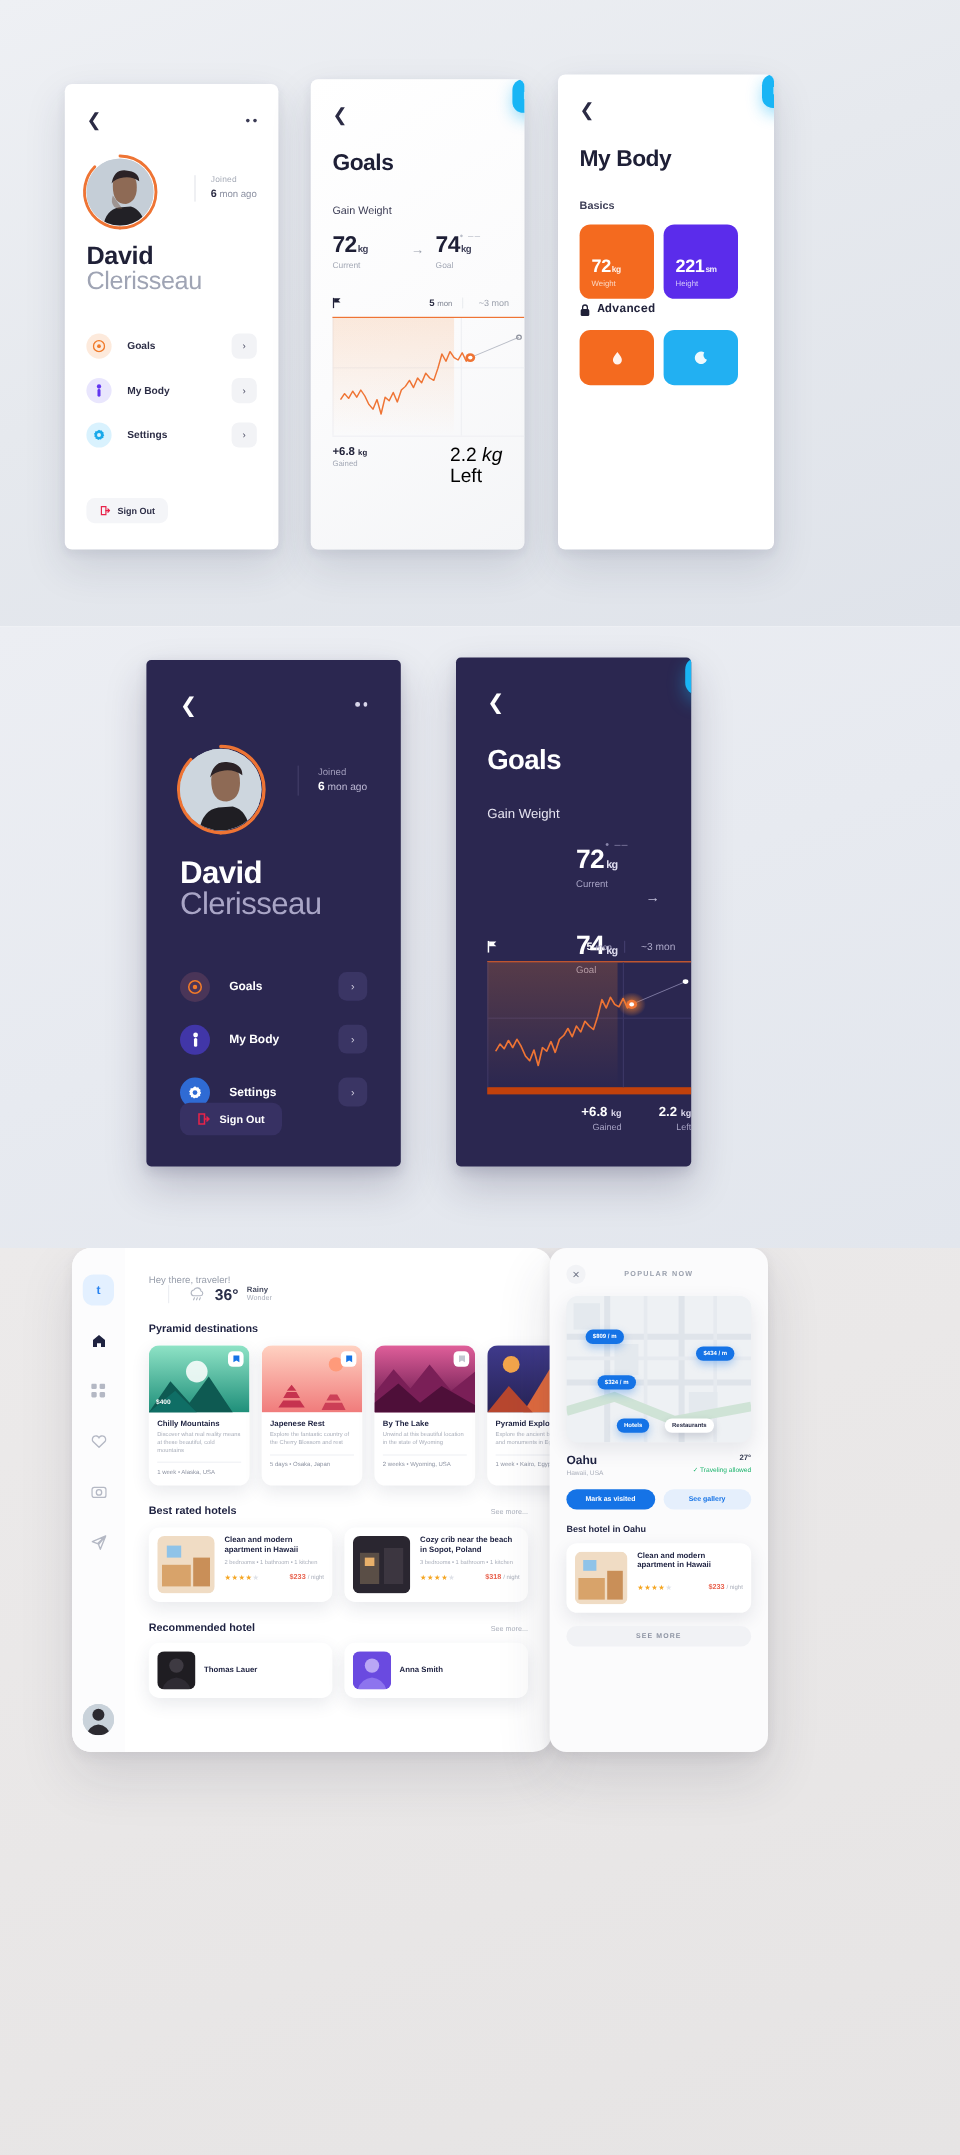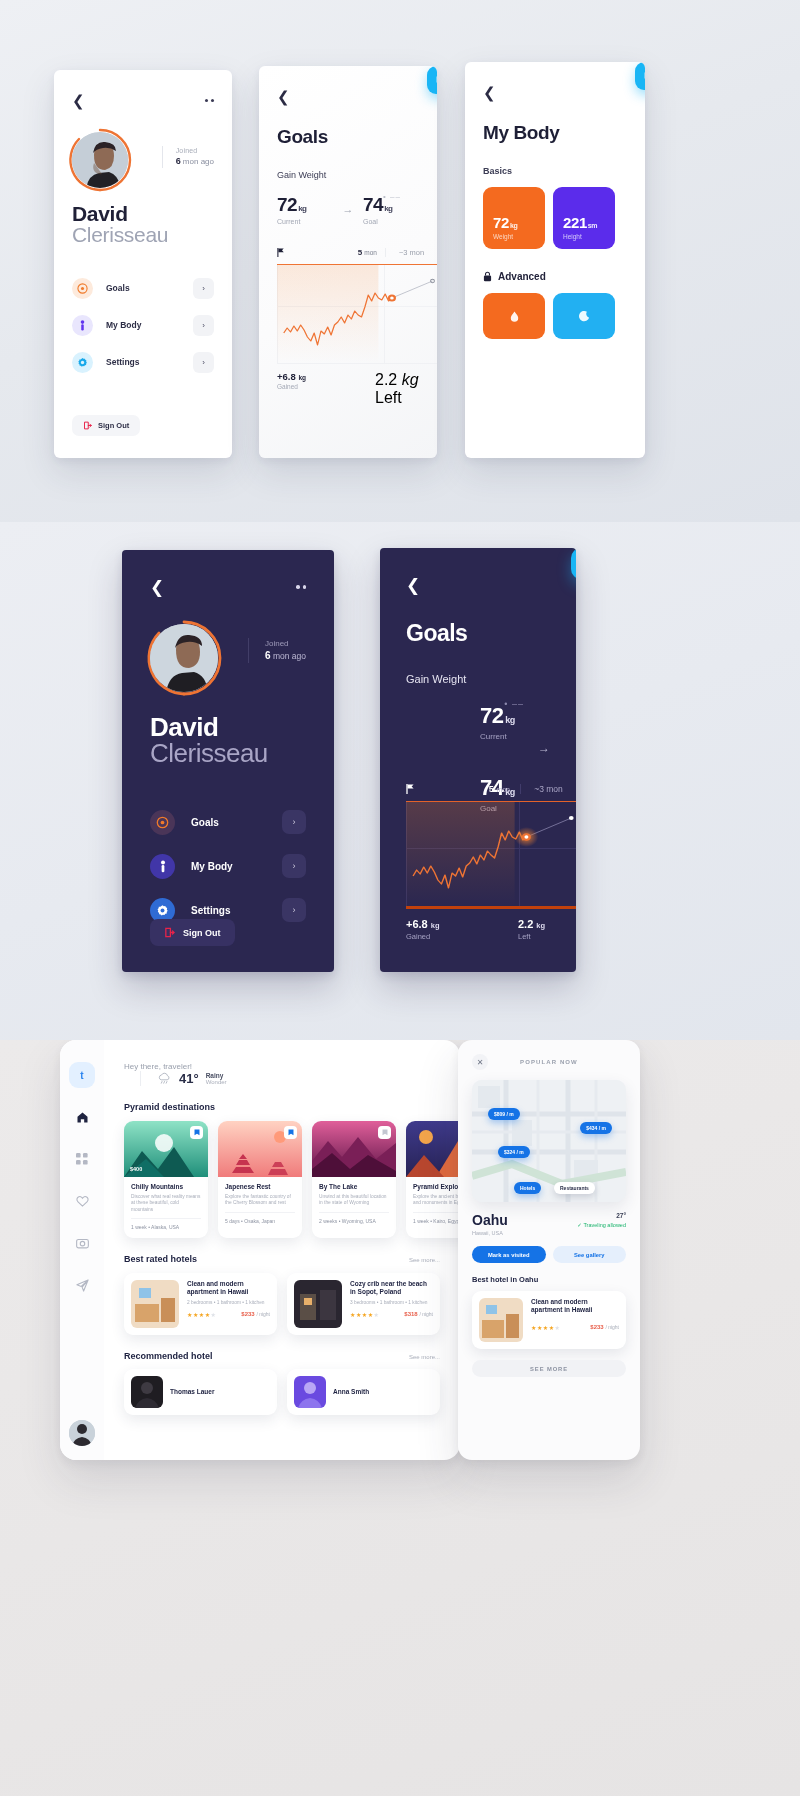"Advanced" .adv { font-family: none -> Liberation Mono, monospace; margin-top: 22px -> 4px }
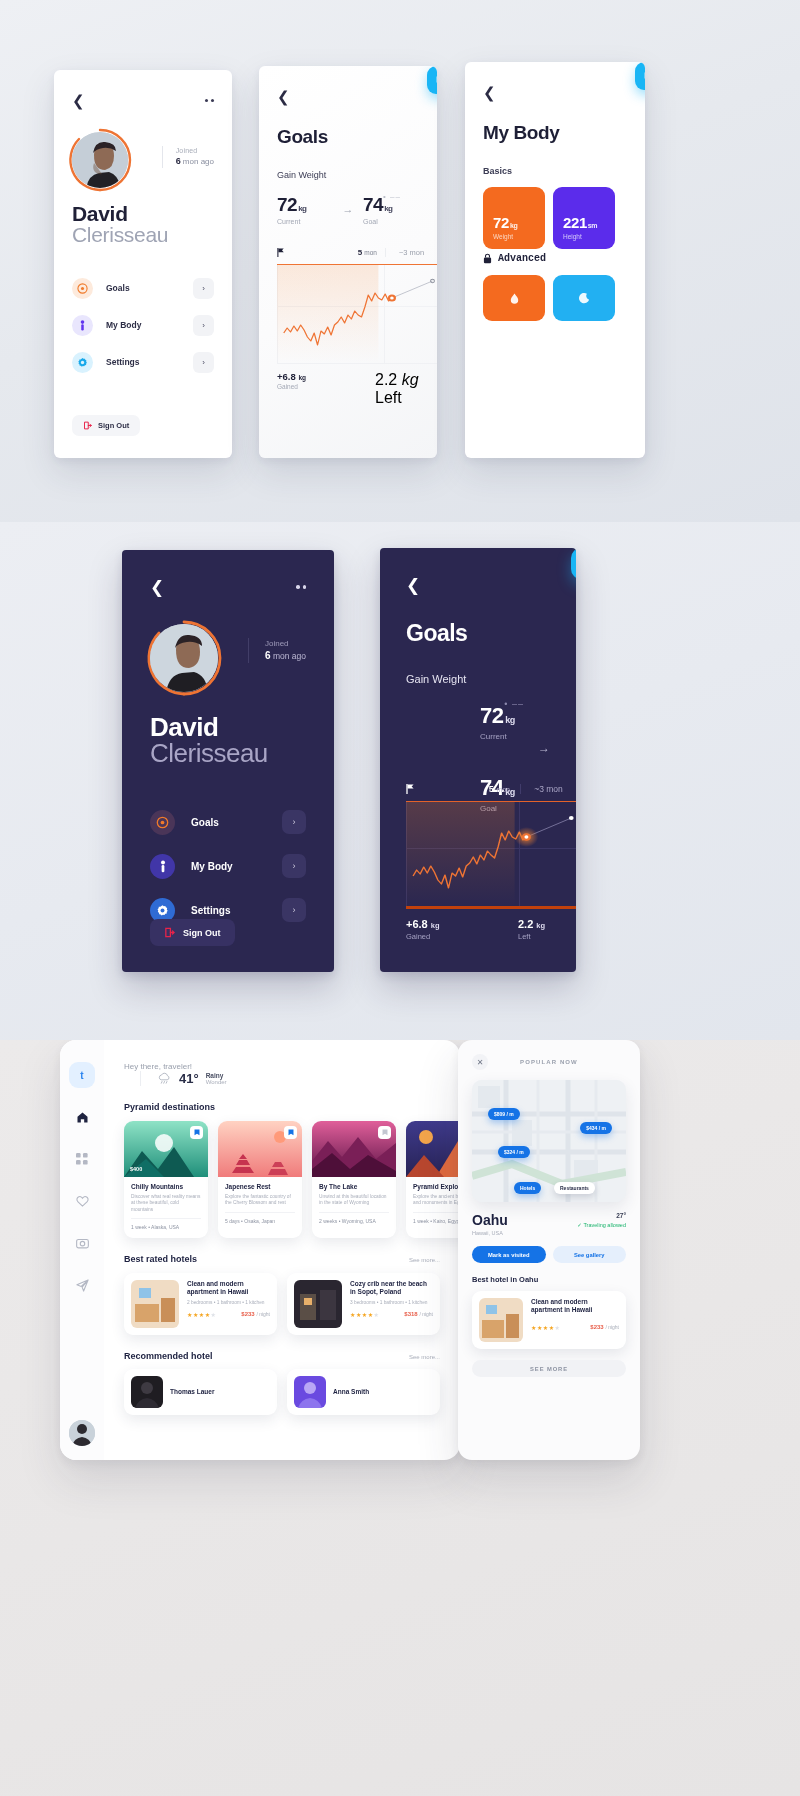"+6.8 kg" .dchart-foot { border-top: 3px solid #c2410c -> 6px solid #c2410c; text-align: none -> right }
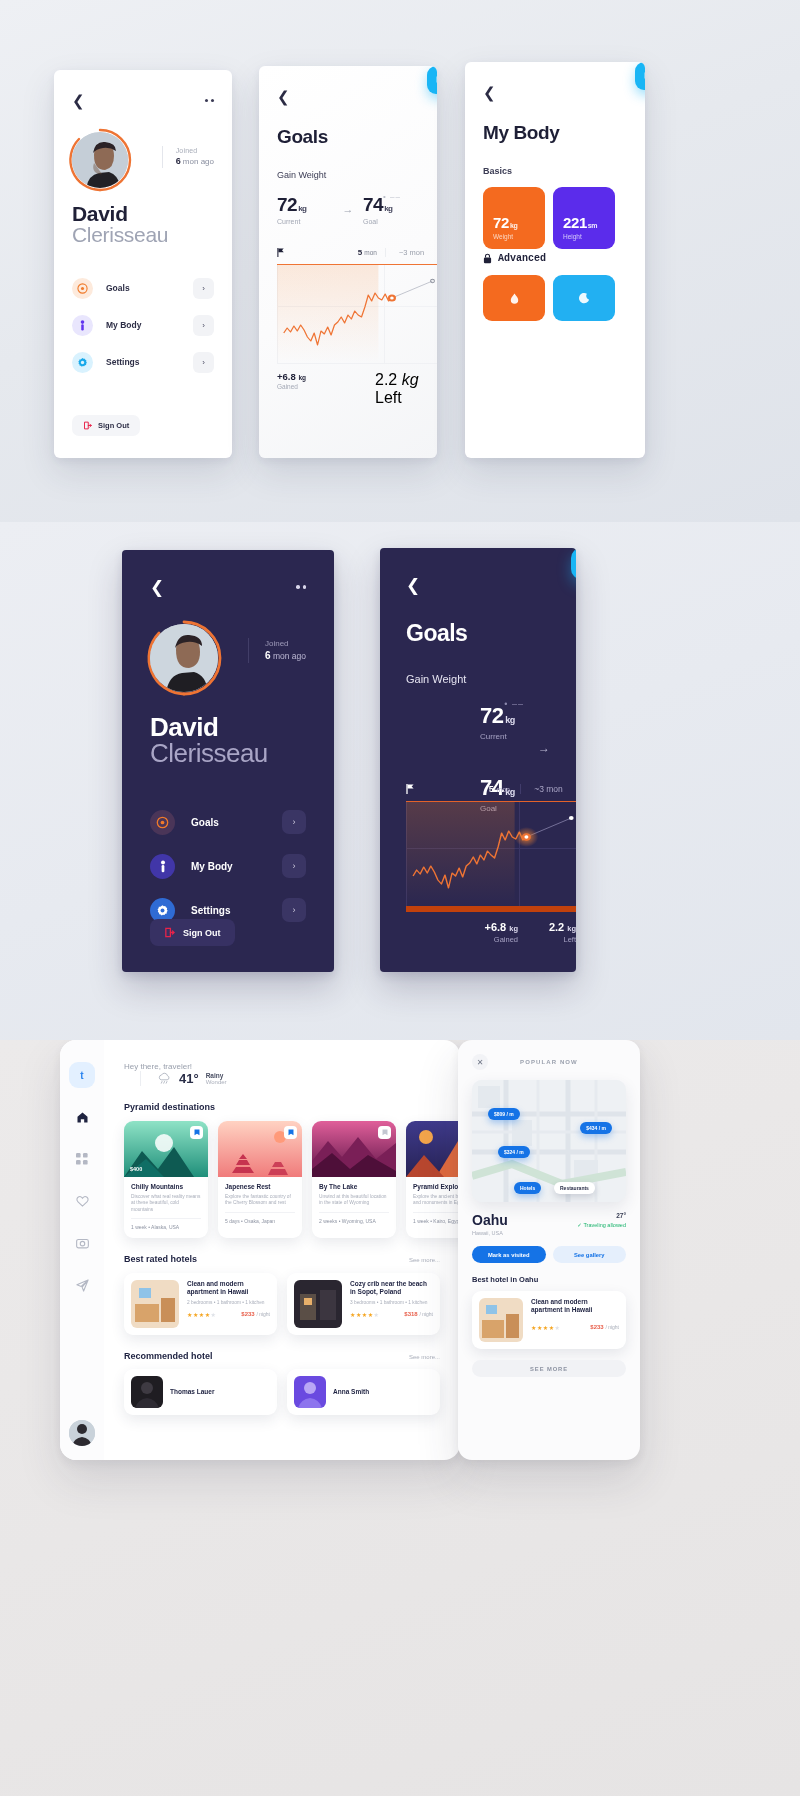"41°" div.wtemp { text: 41 -> 36 }
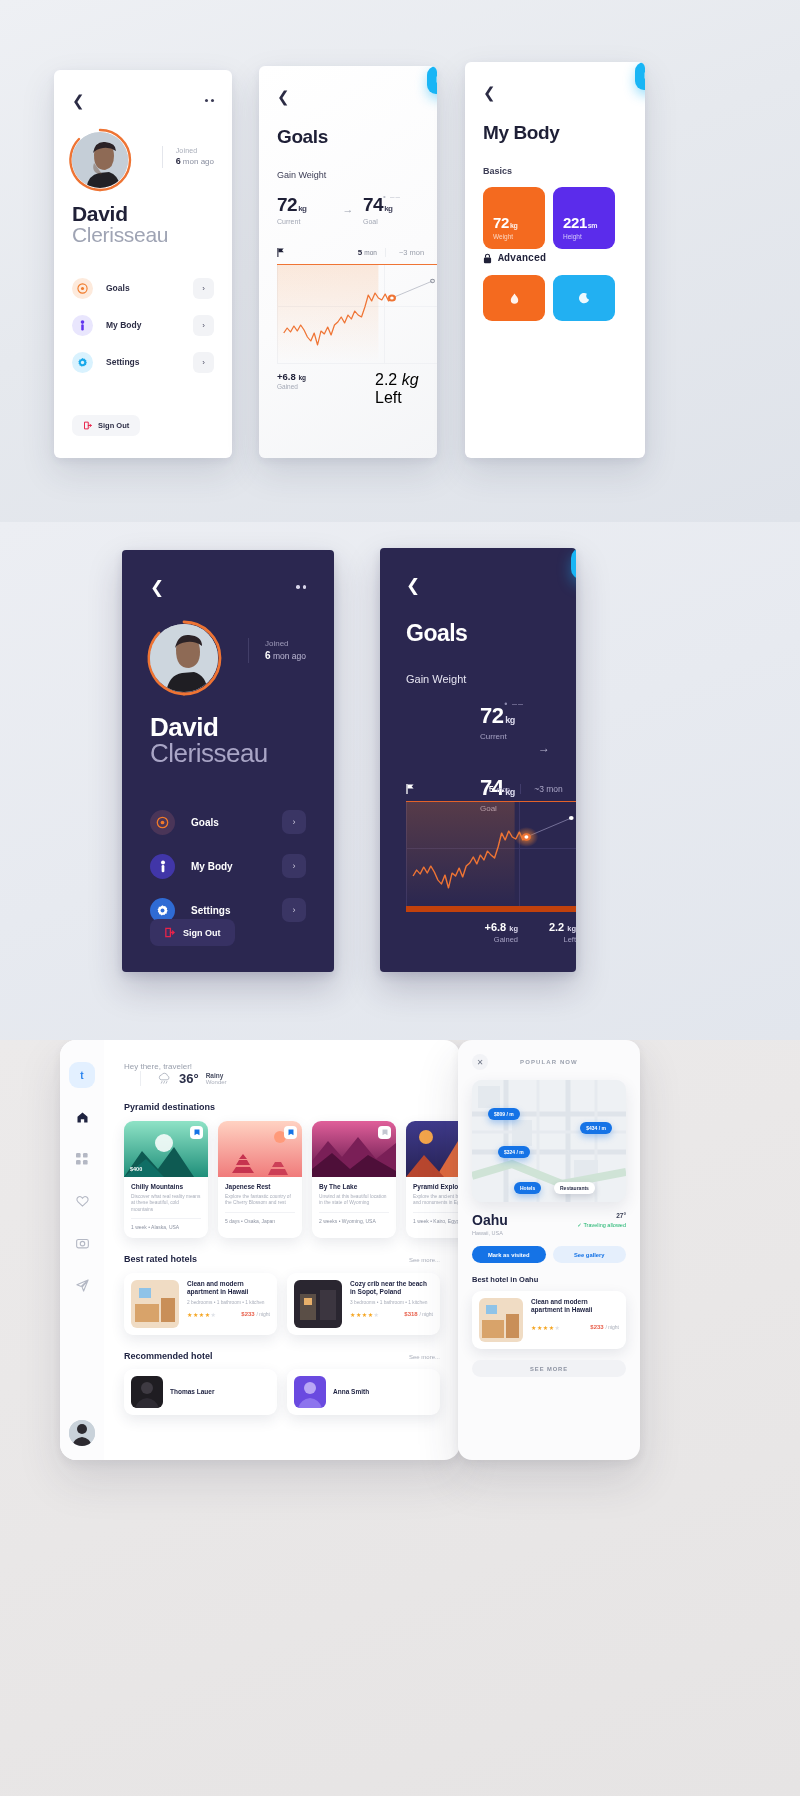"Oahu" .tp-place .nm { font-size: 14px -> 10px }
